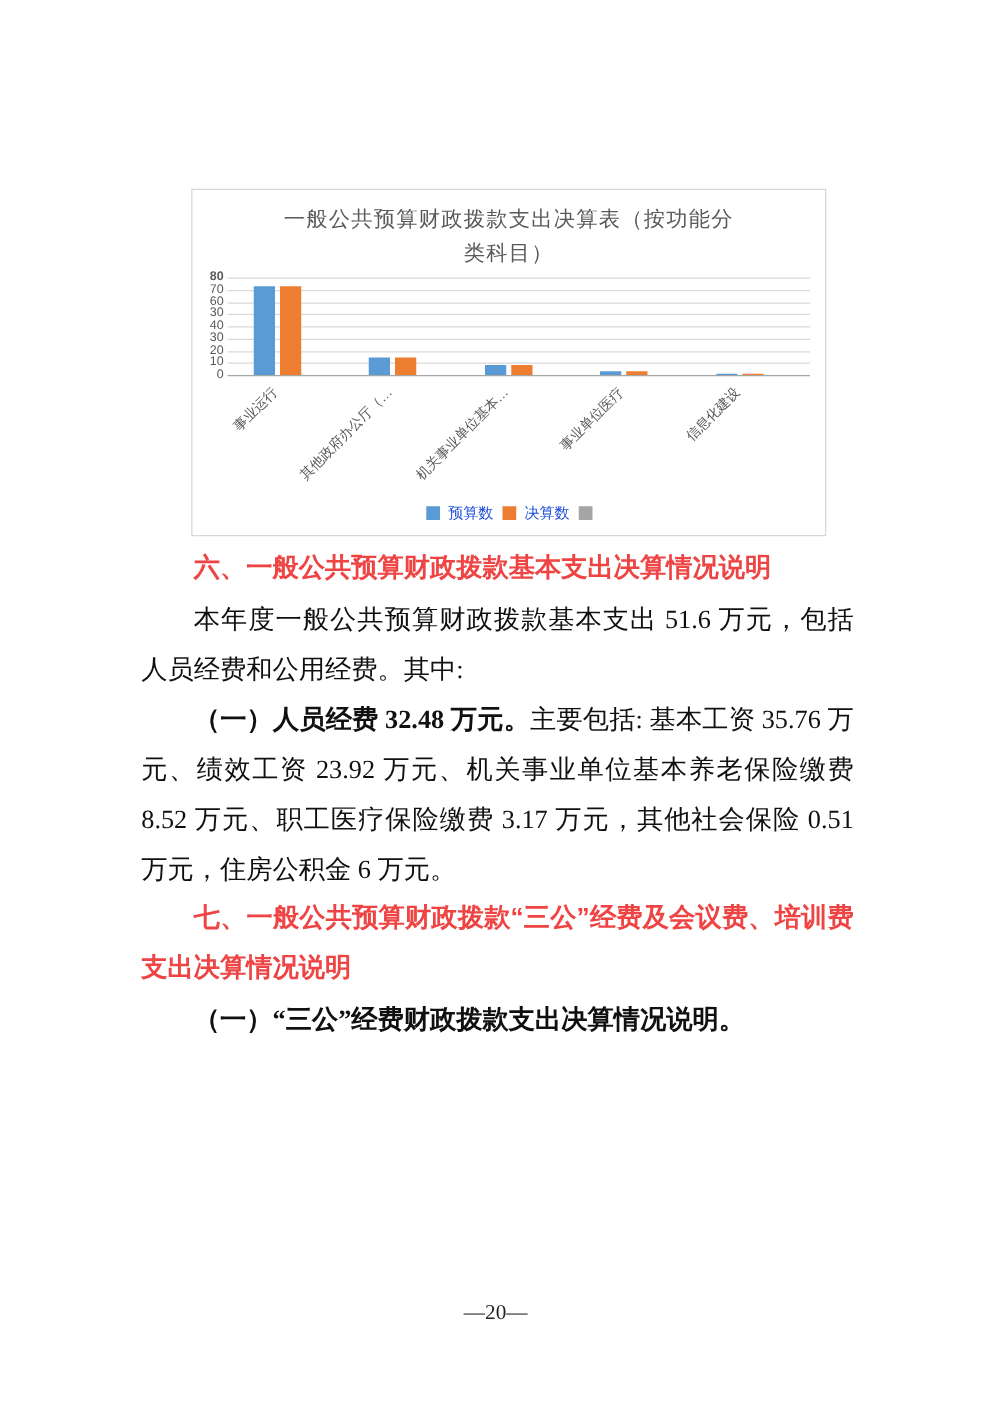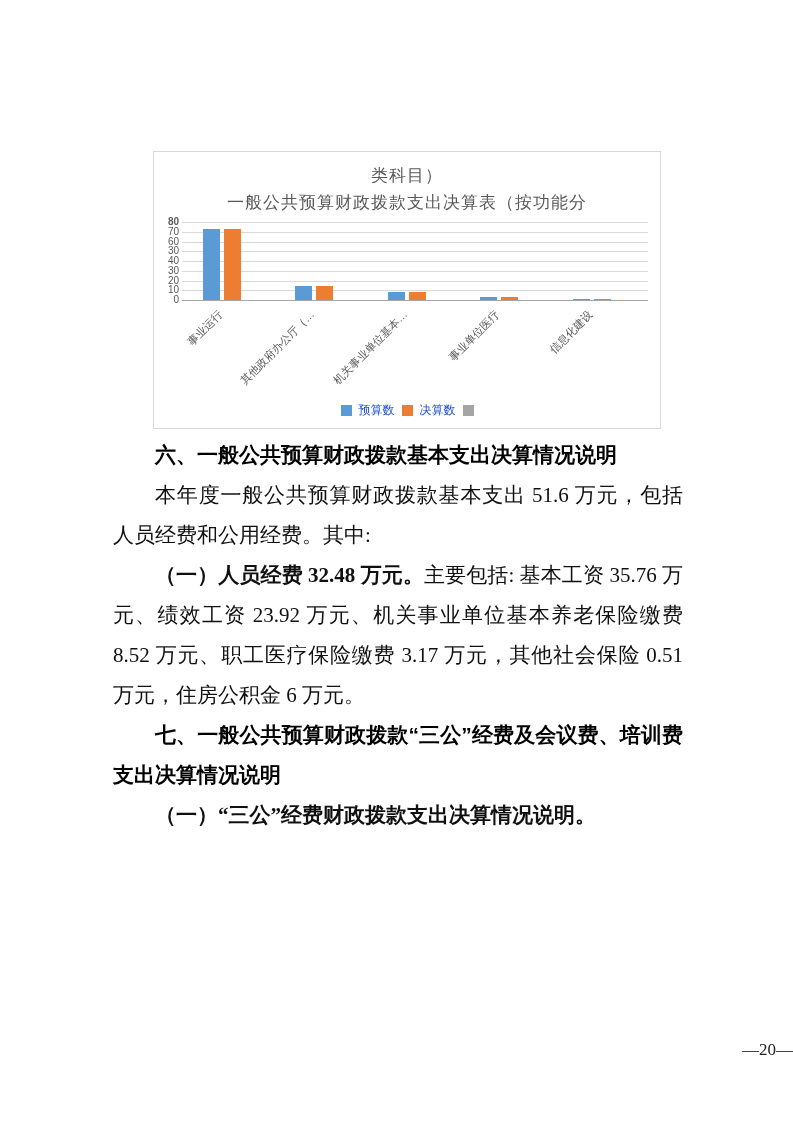"类科目）" div { order: before "一般公共预算财政拨款支出决算表（按功能分" -> after "一般公共预算财政拨款支出决算表（按功能分" }
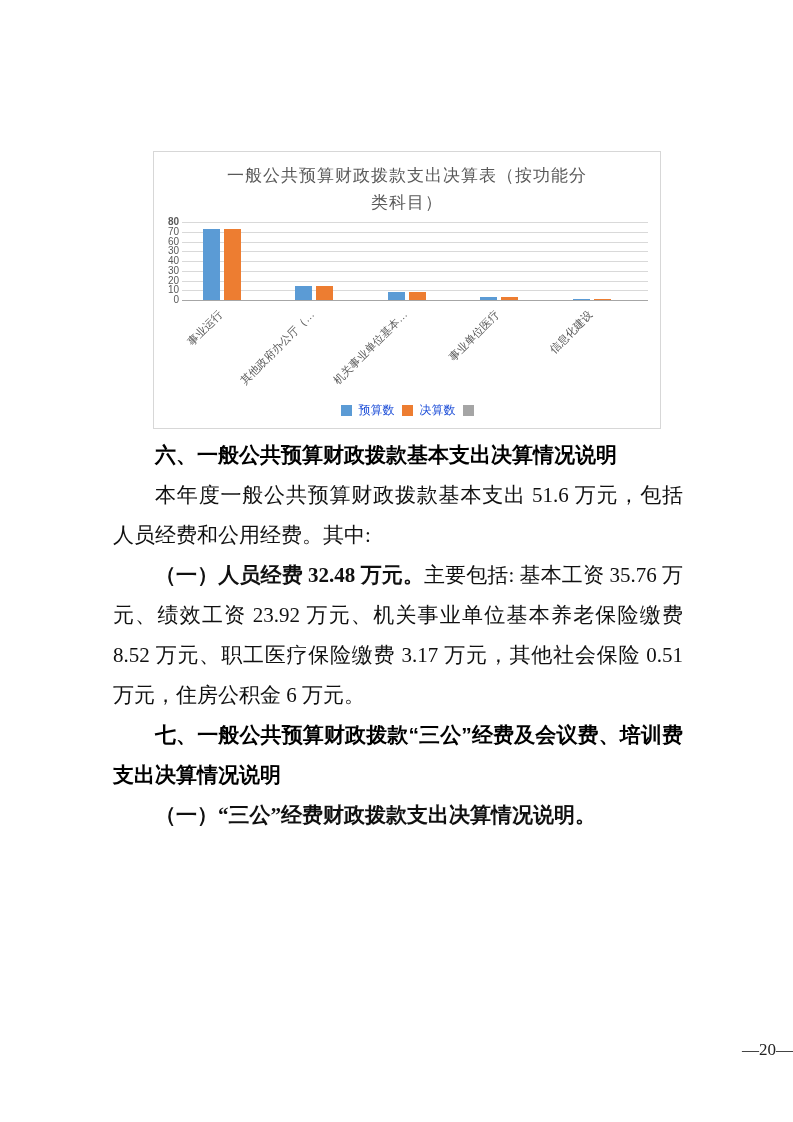"六、一般公共预算财政拨款基本支出决算情况说明" .h-sans { color: #000000 -> #ef4444 }
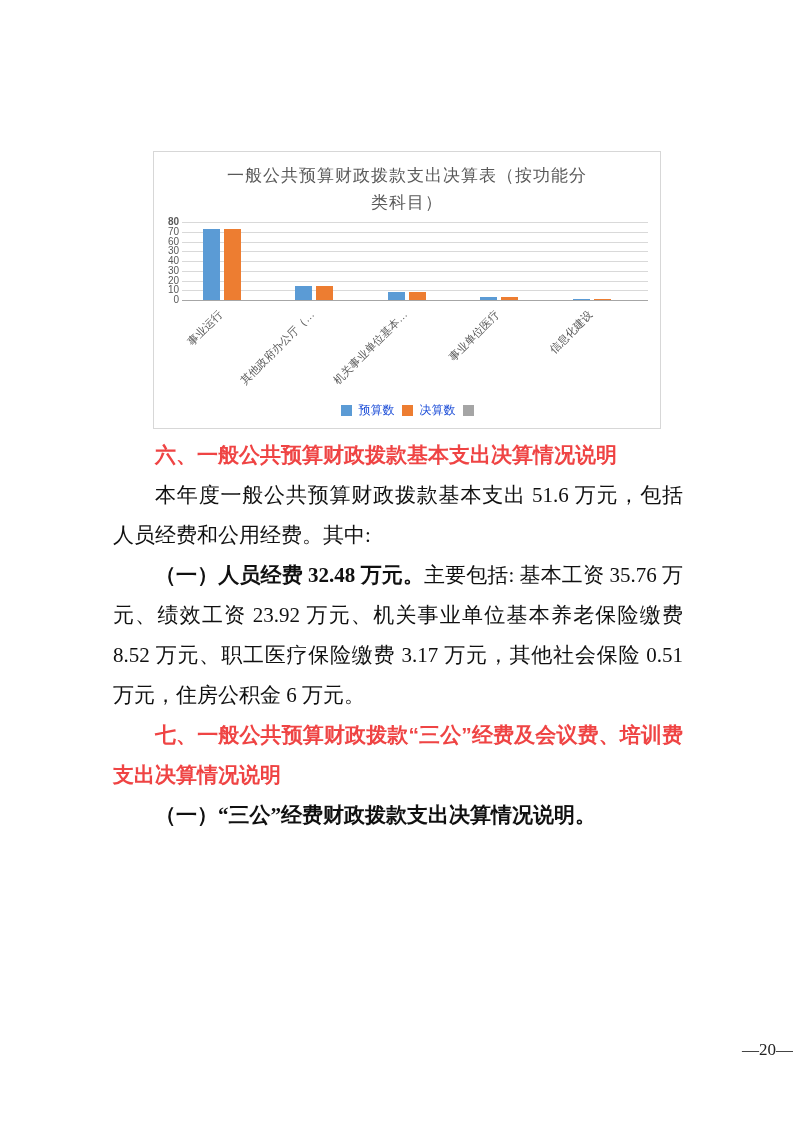"—20—" .pageno { text-align: right -> center }
